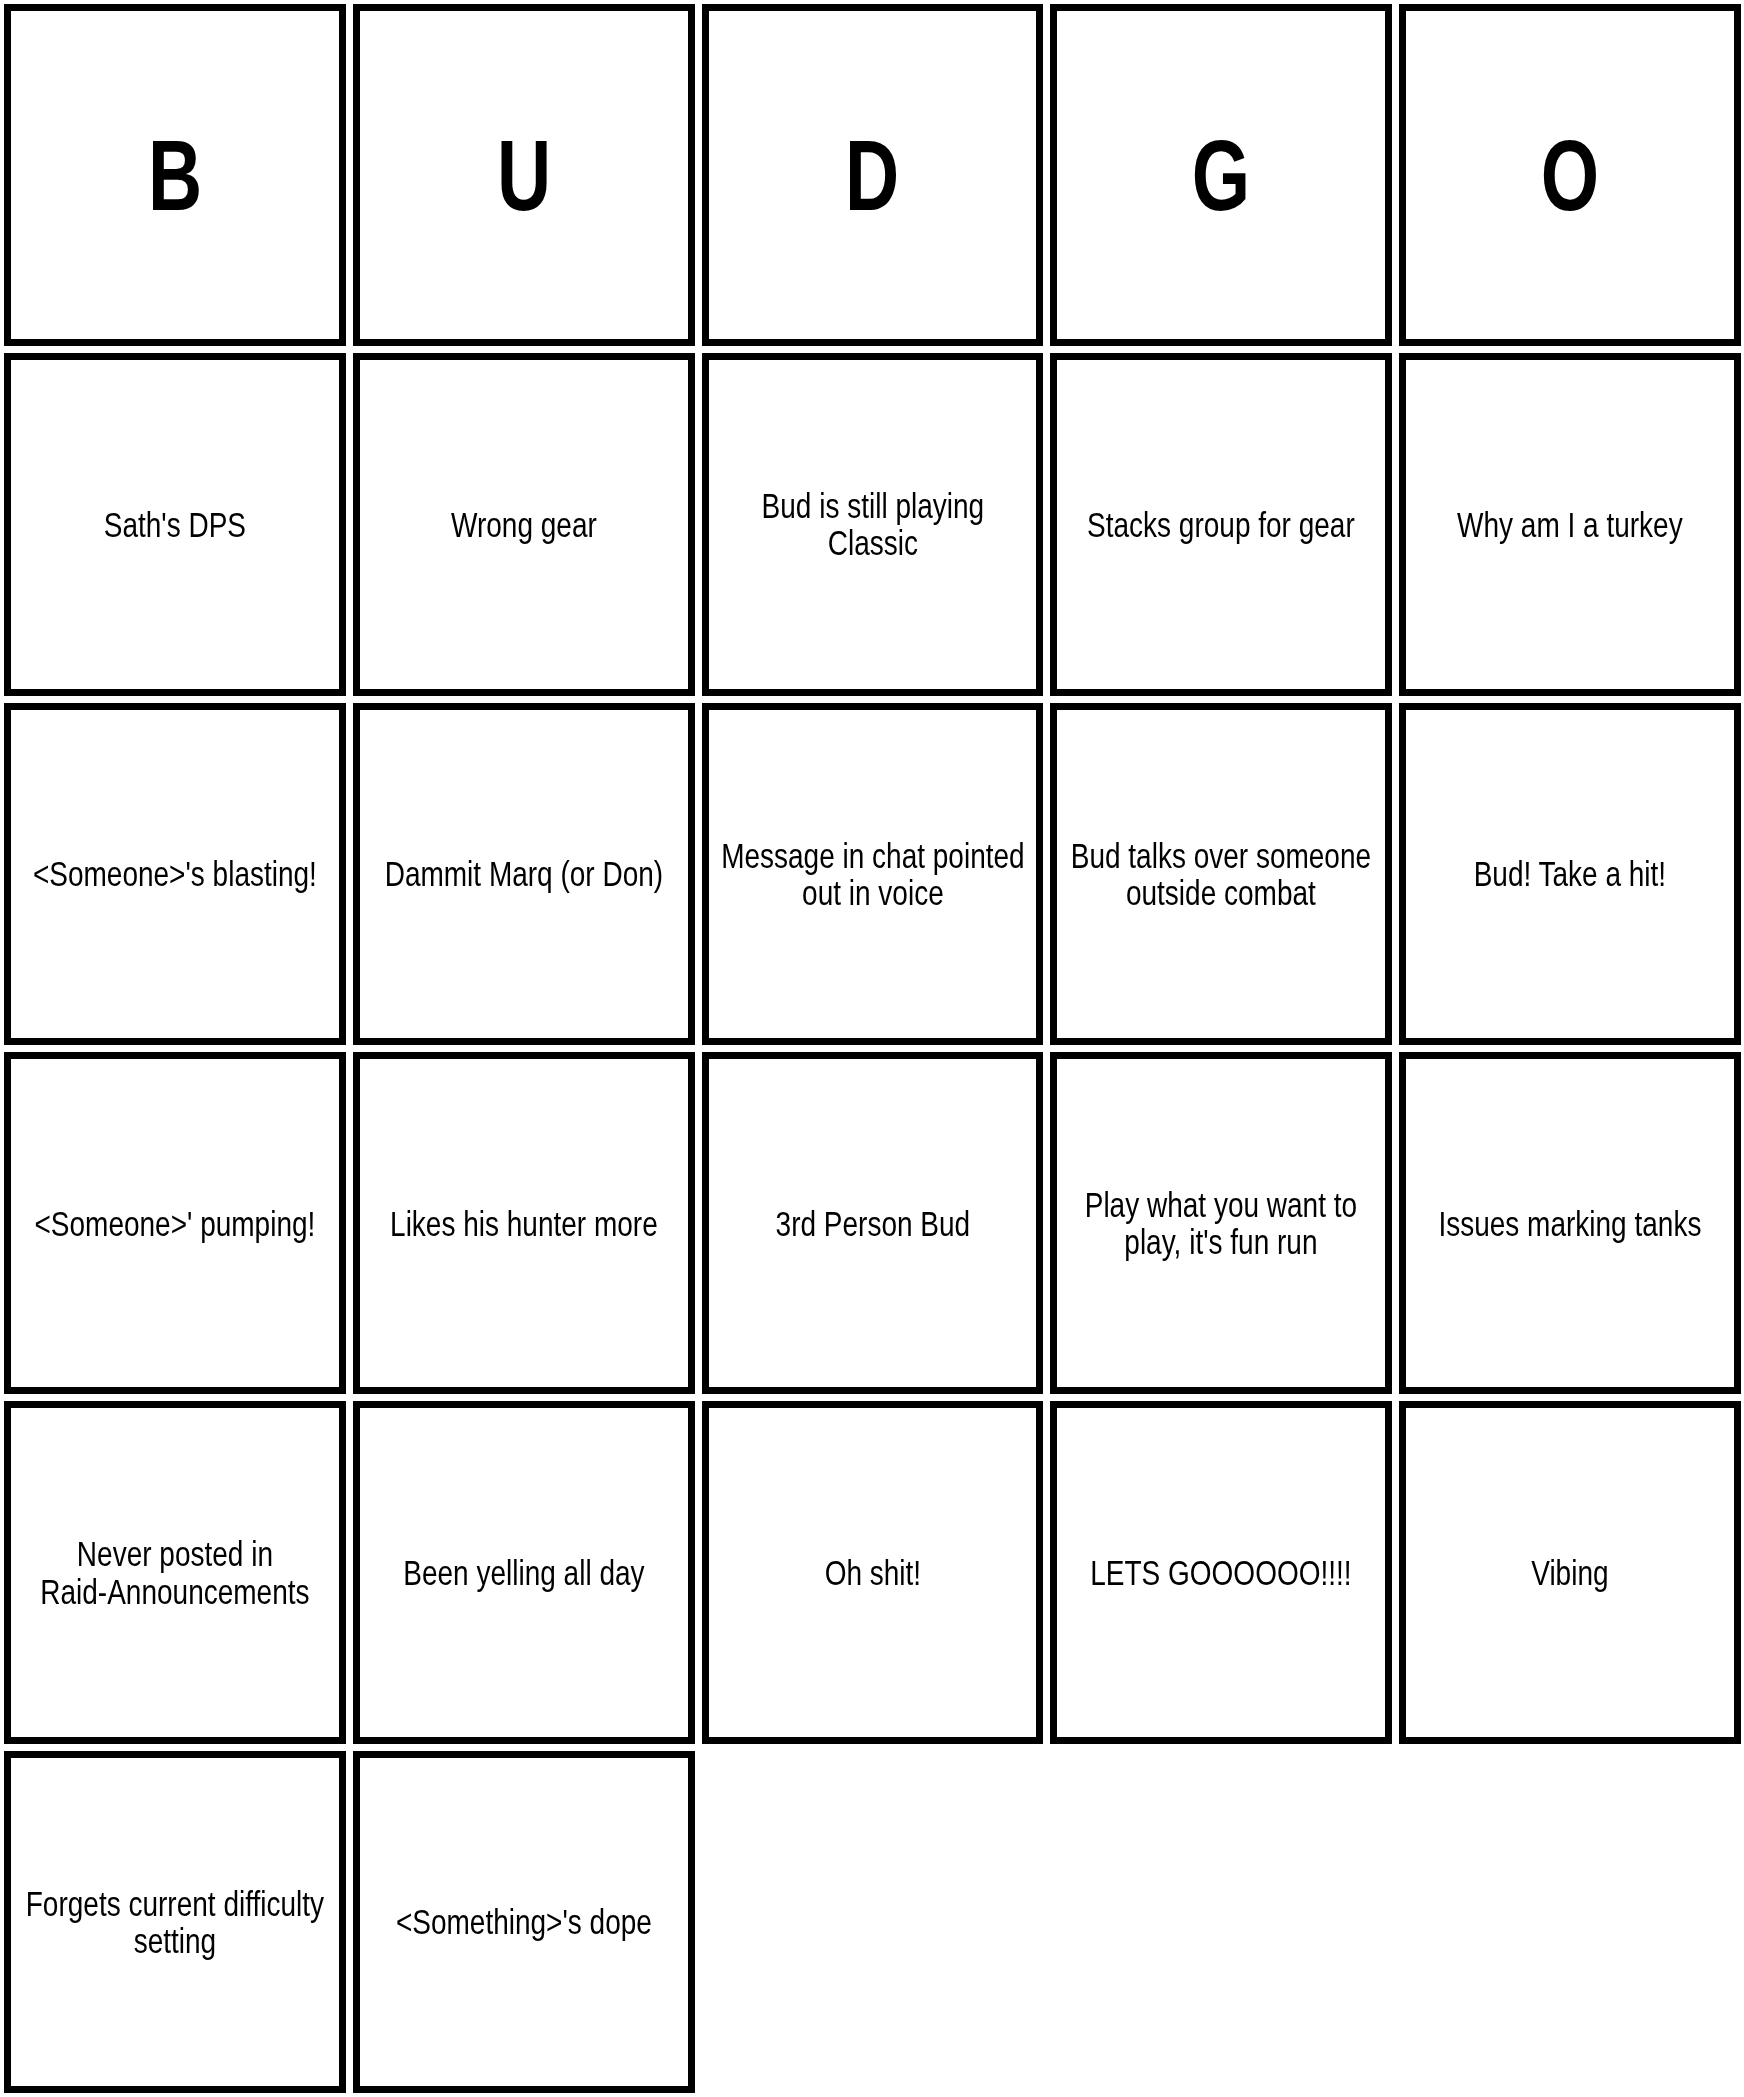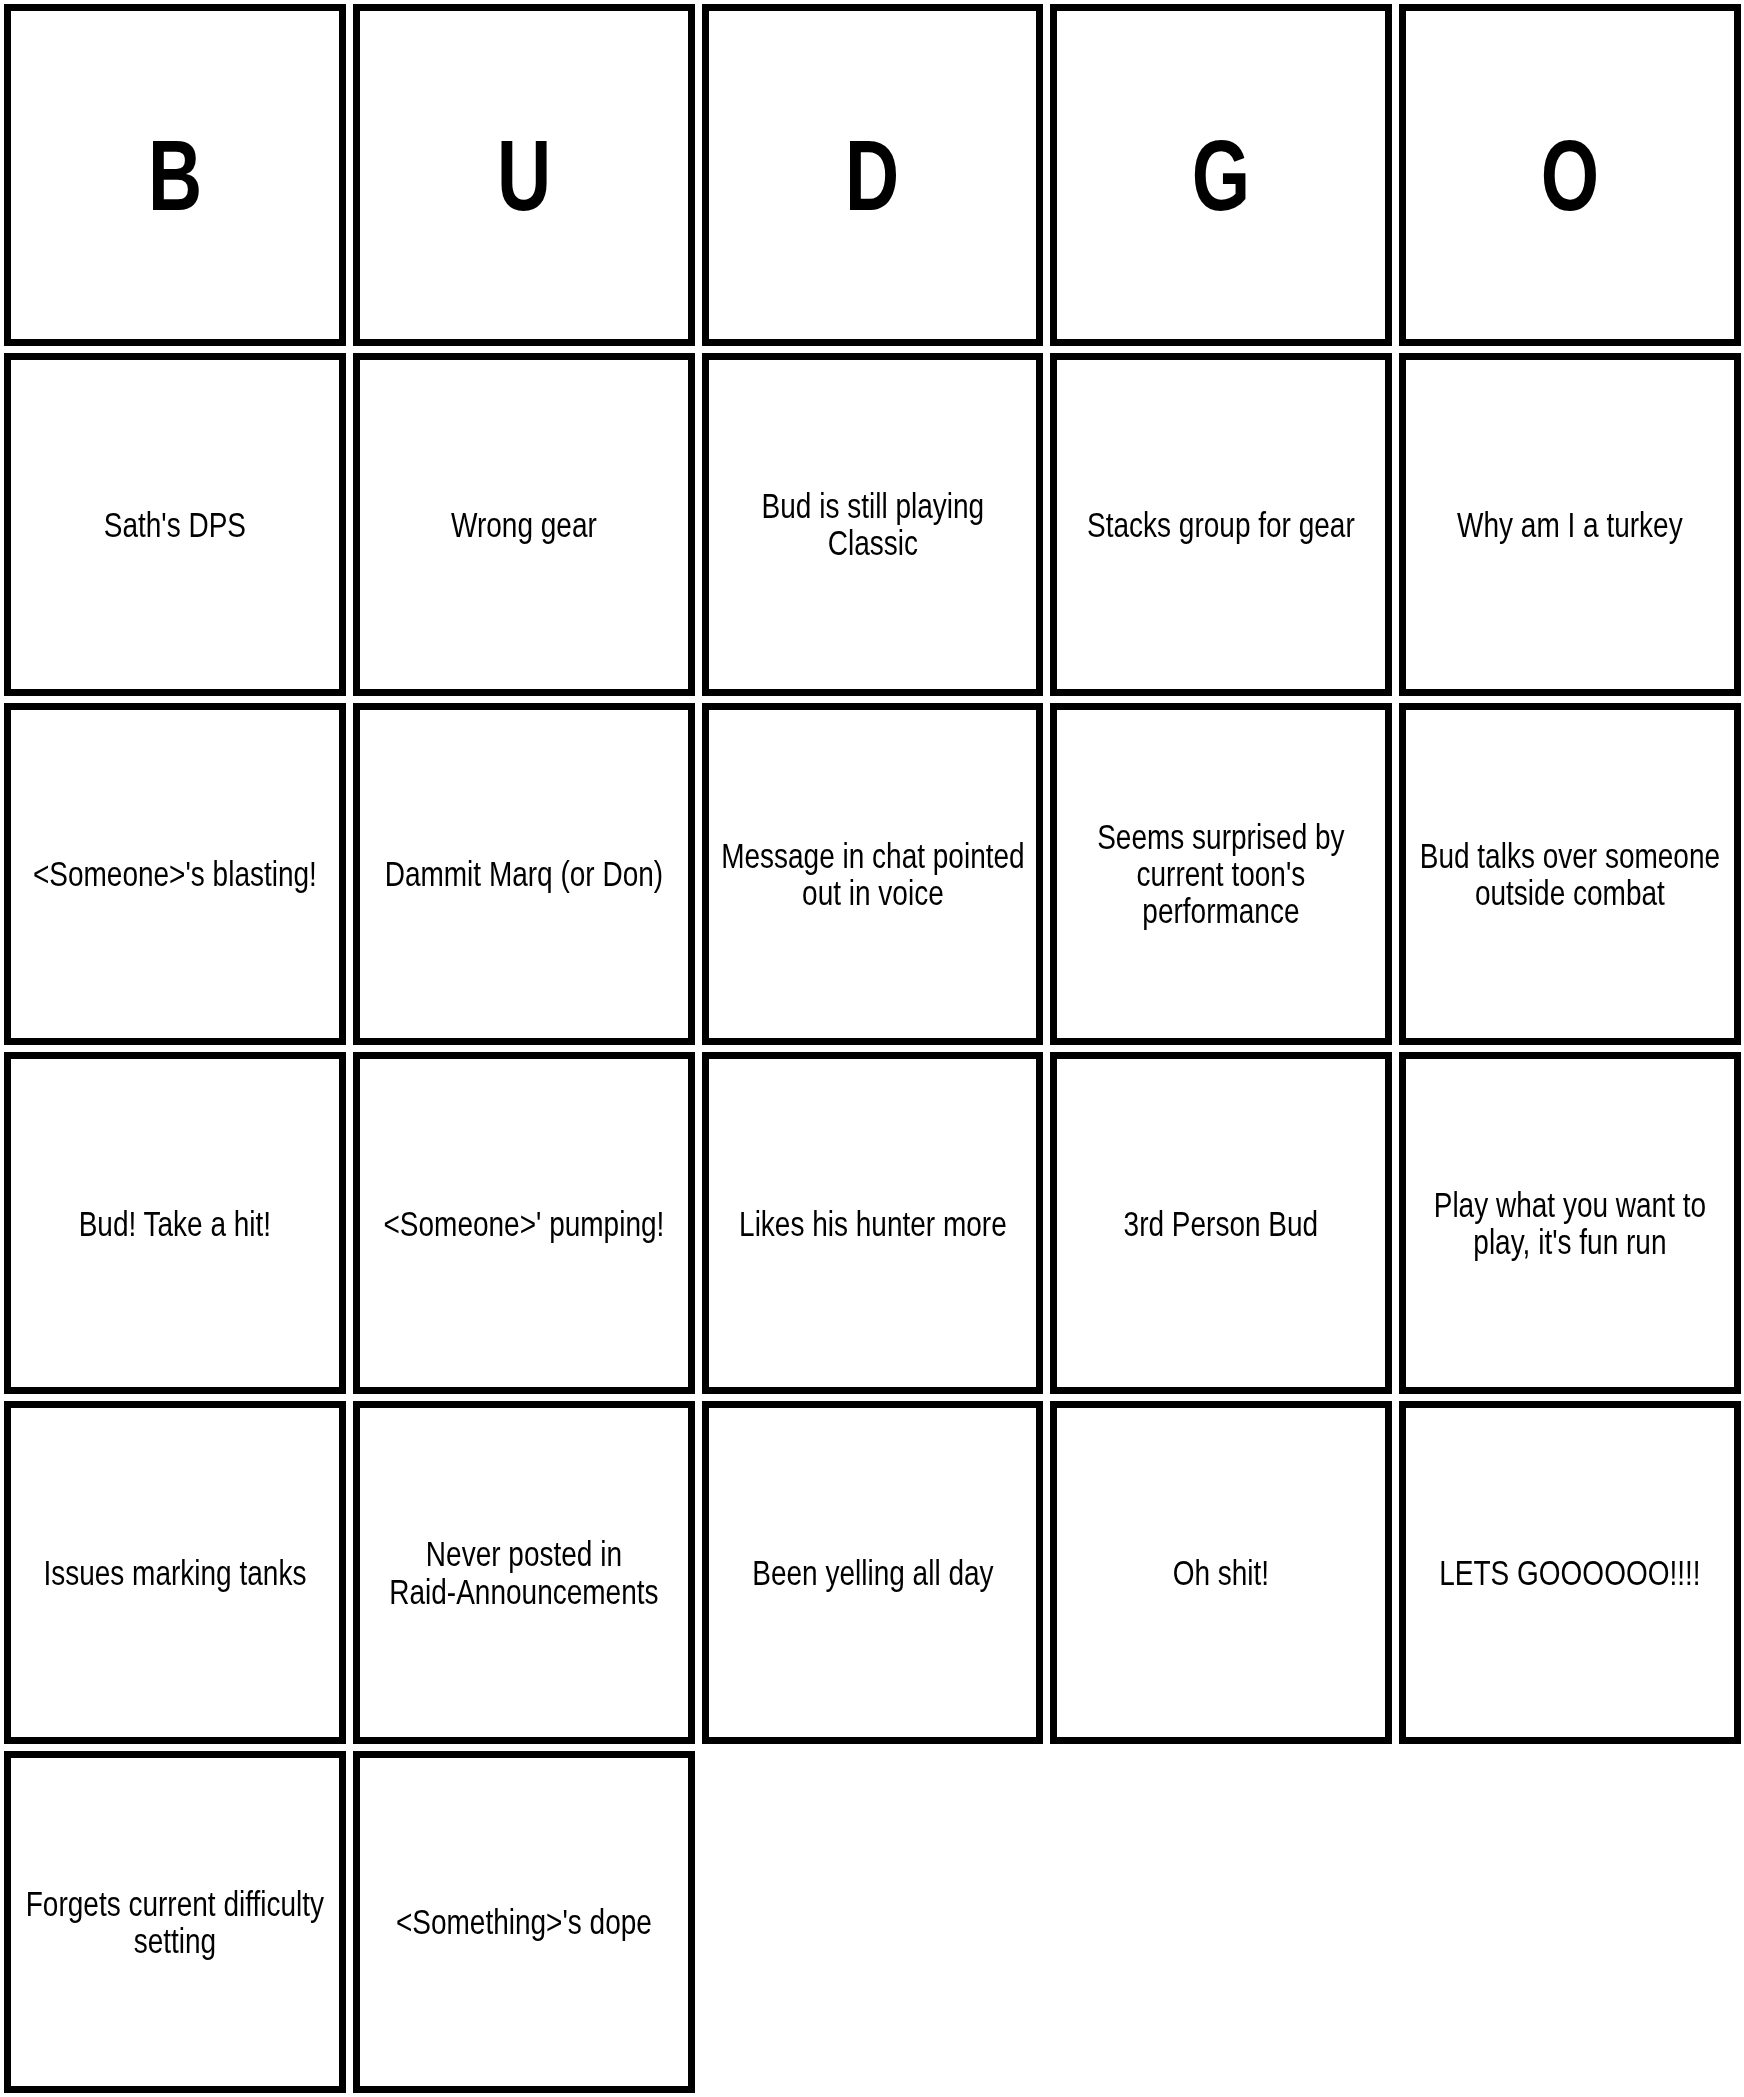"Seems surprised by" div.cell { html: <div> <div>Seems surprised by current toon's performance</div> </div> -> none }
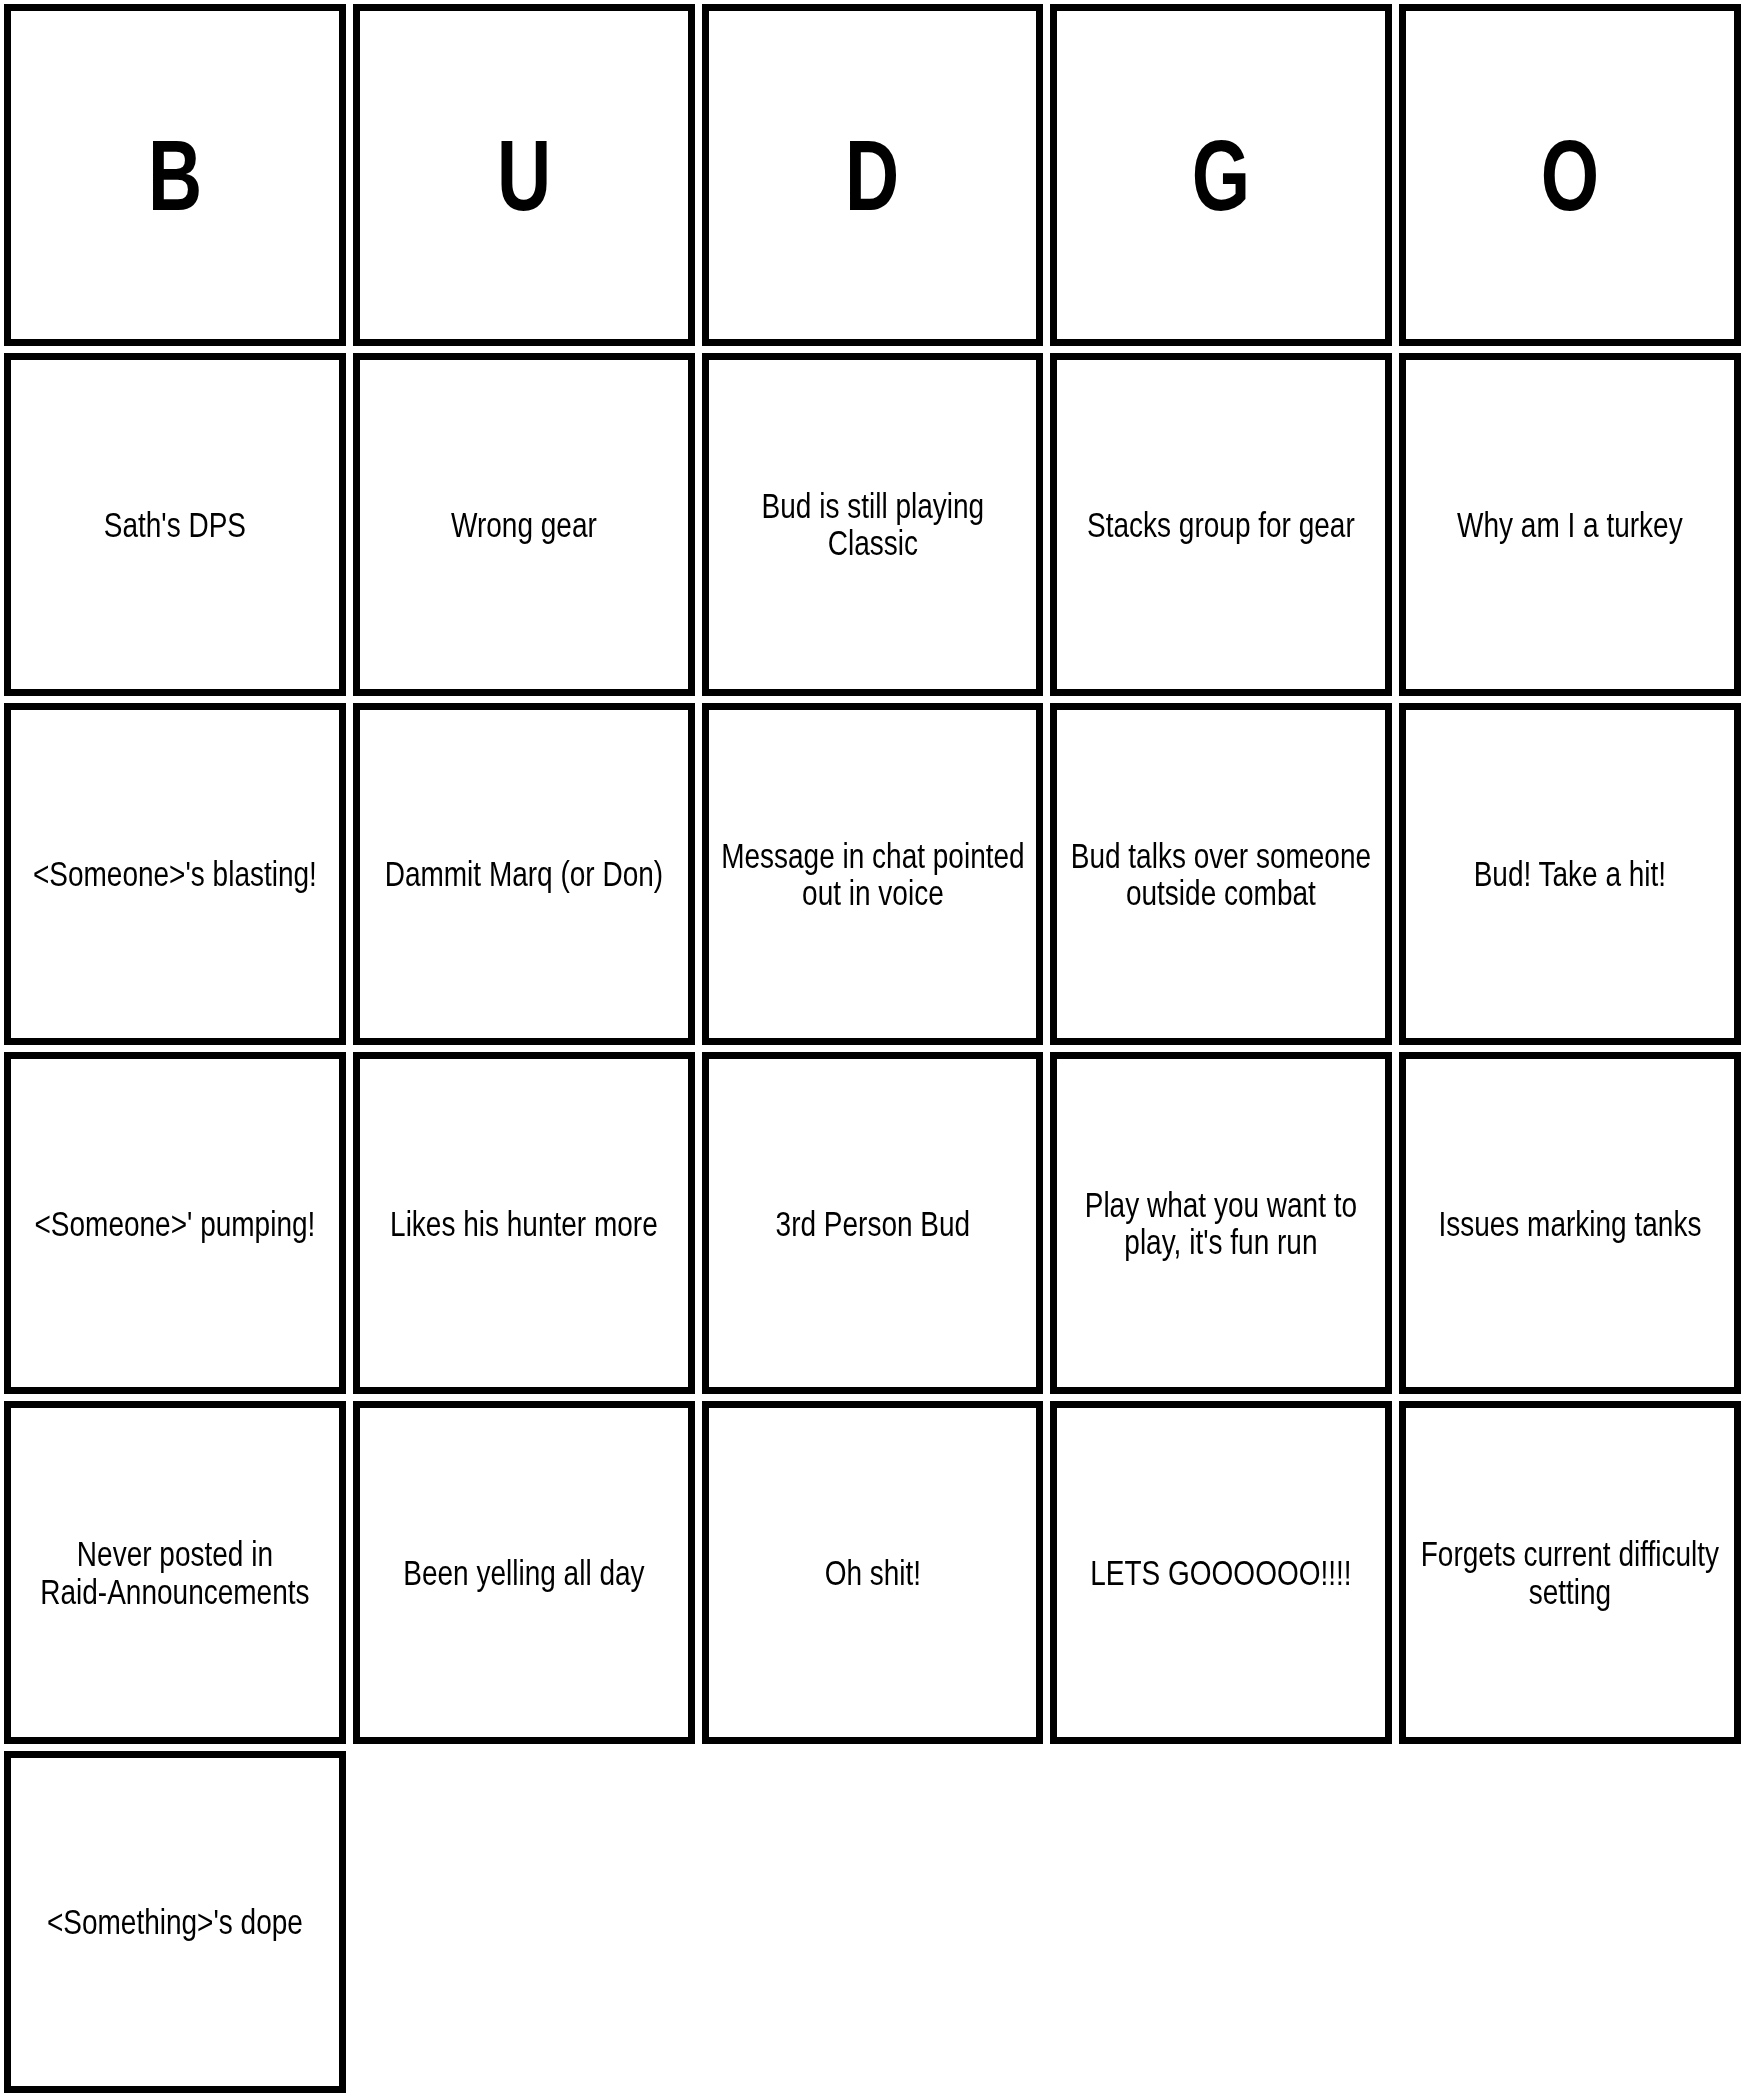"Vibing" div.cell { html: none -> <div> <div>Vibing</div> </div> }
